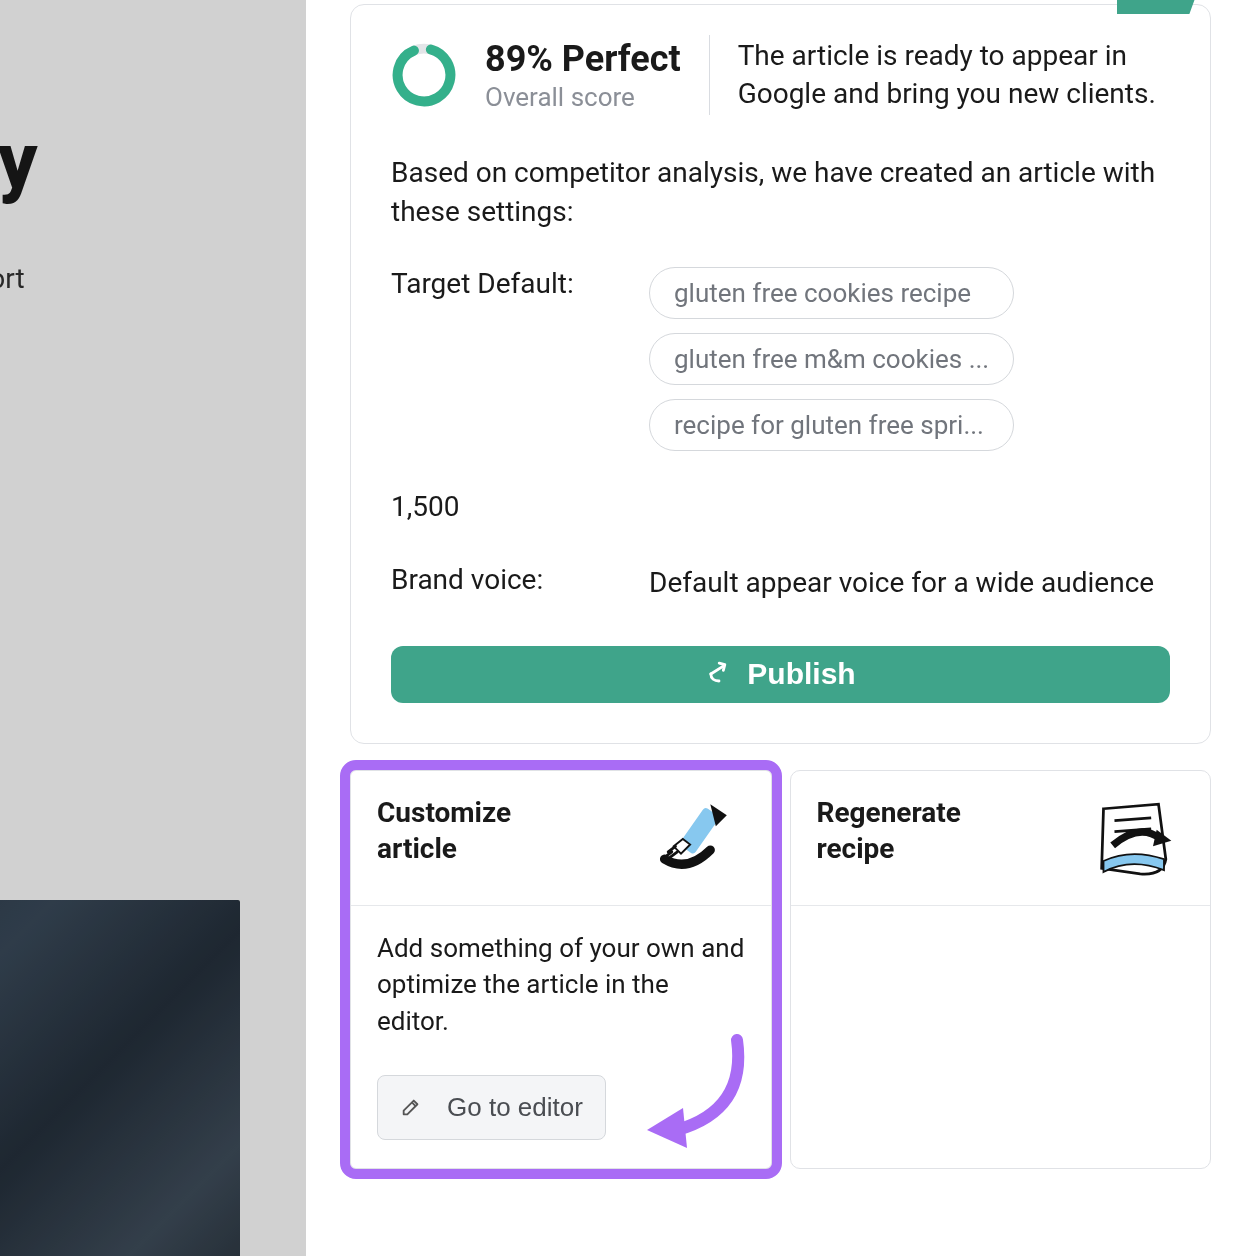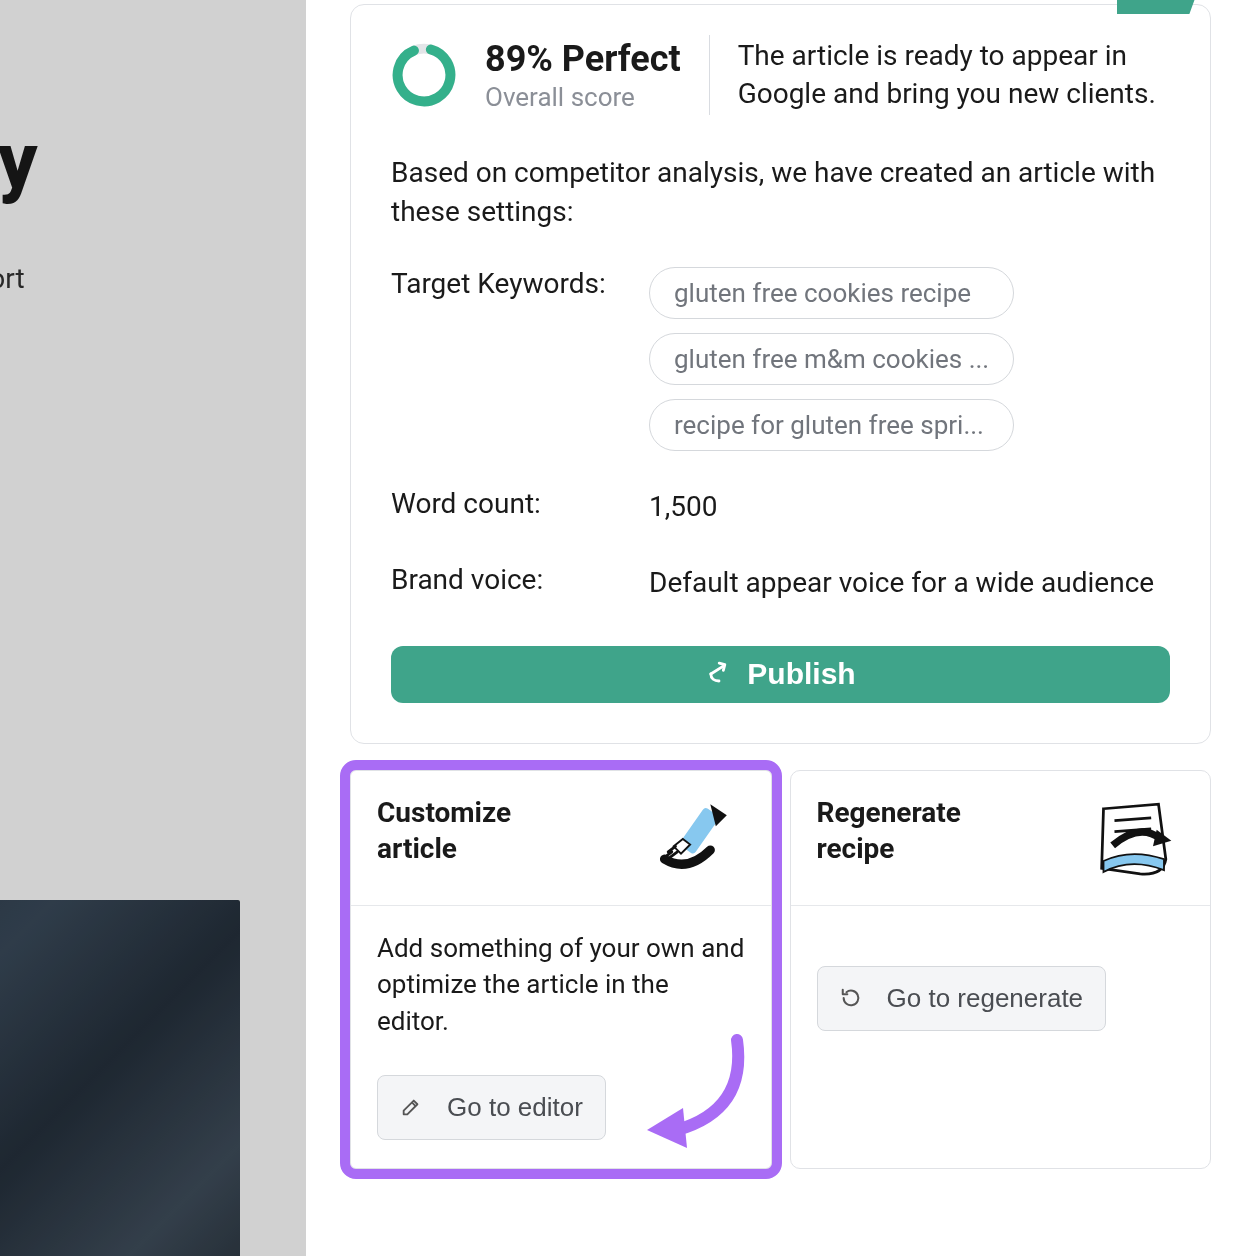"Target Keywords:" div.kv-label { text: Keywords -> Default }
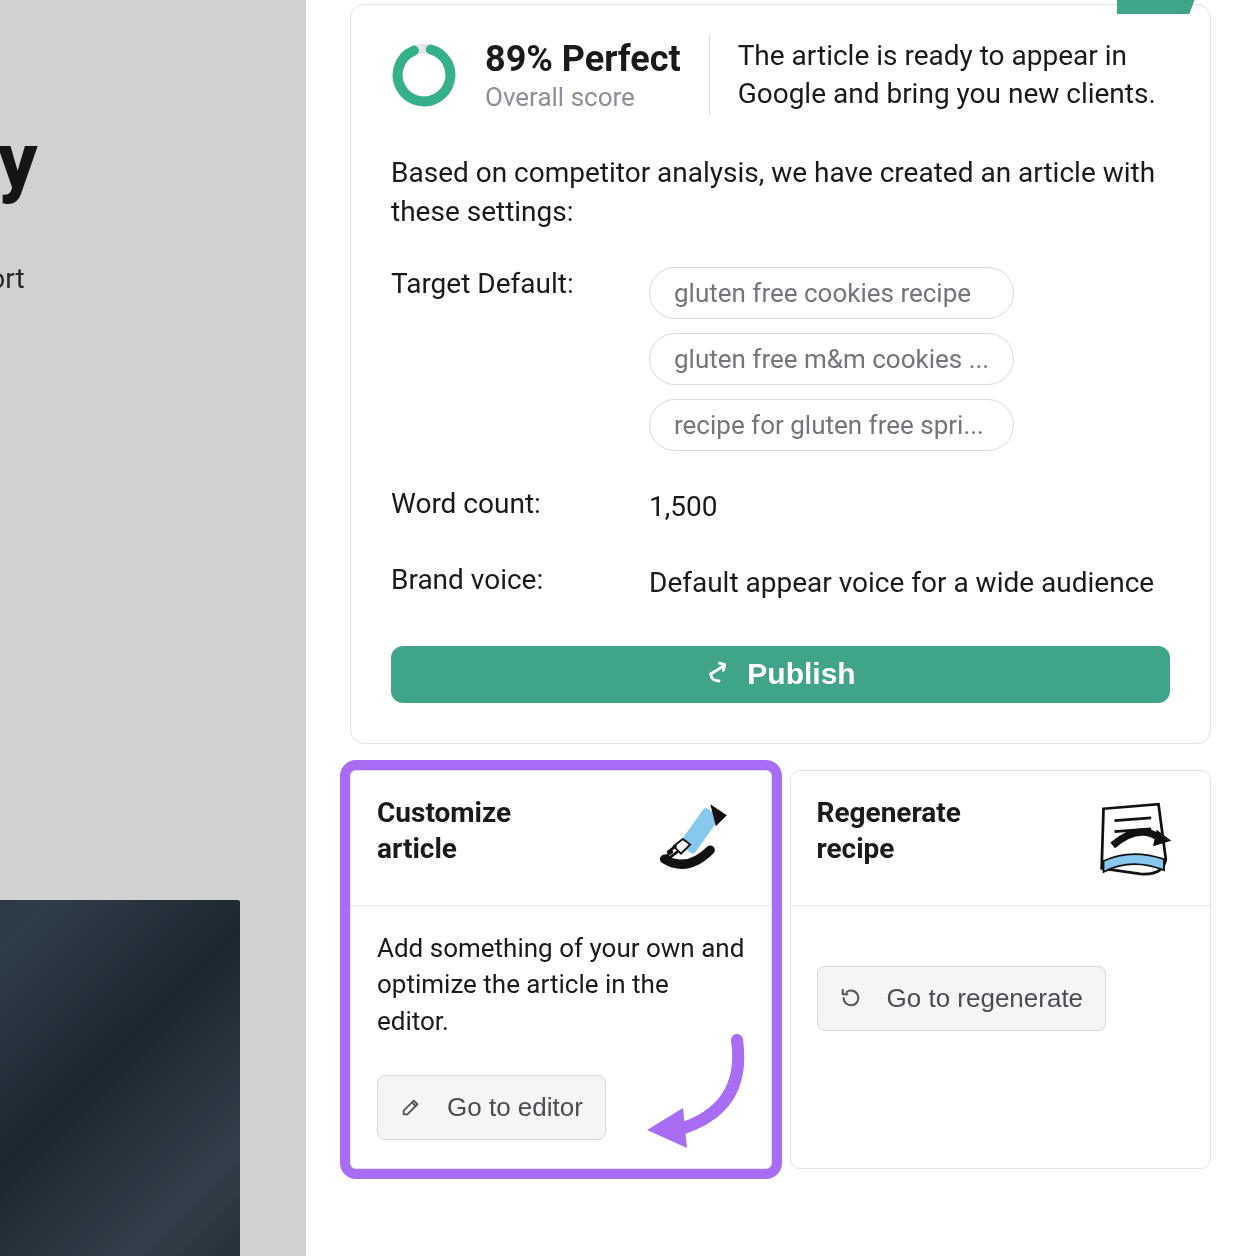"Word count:" div.kv-label { html: <div>Word count:</div> -> none }
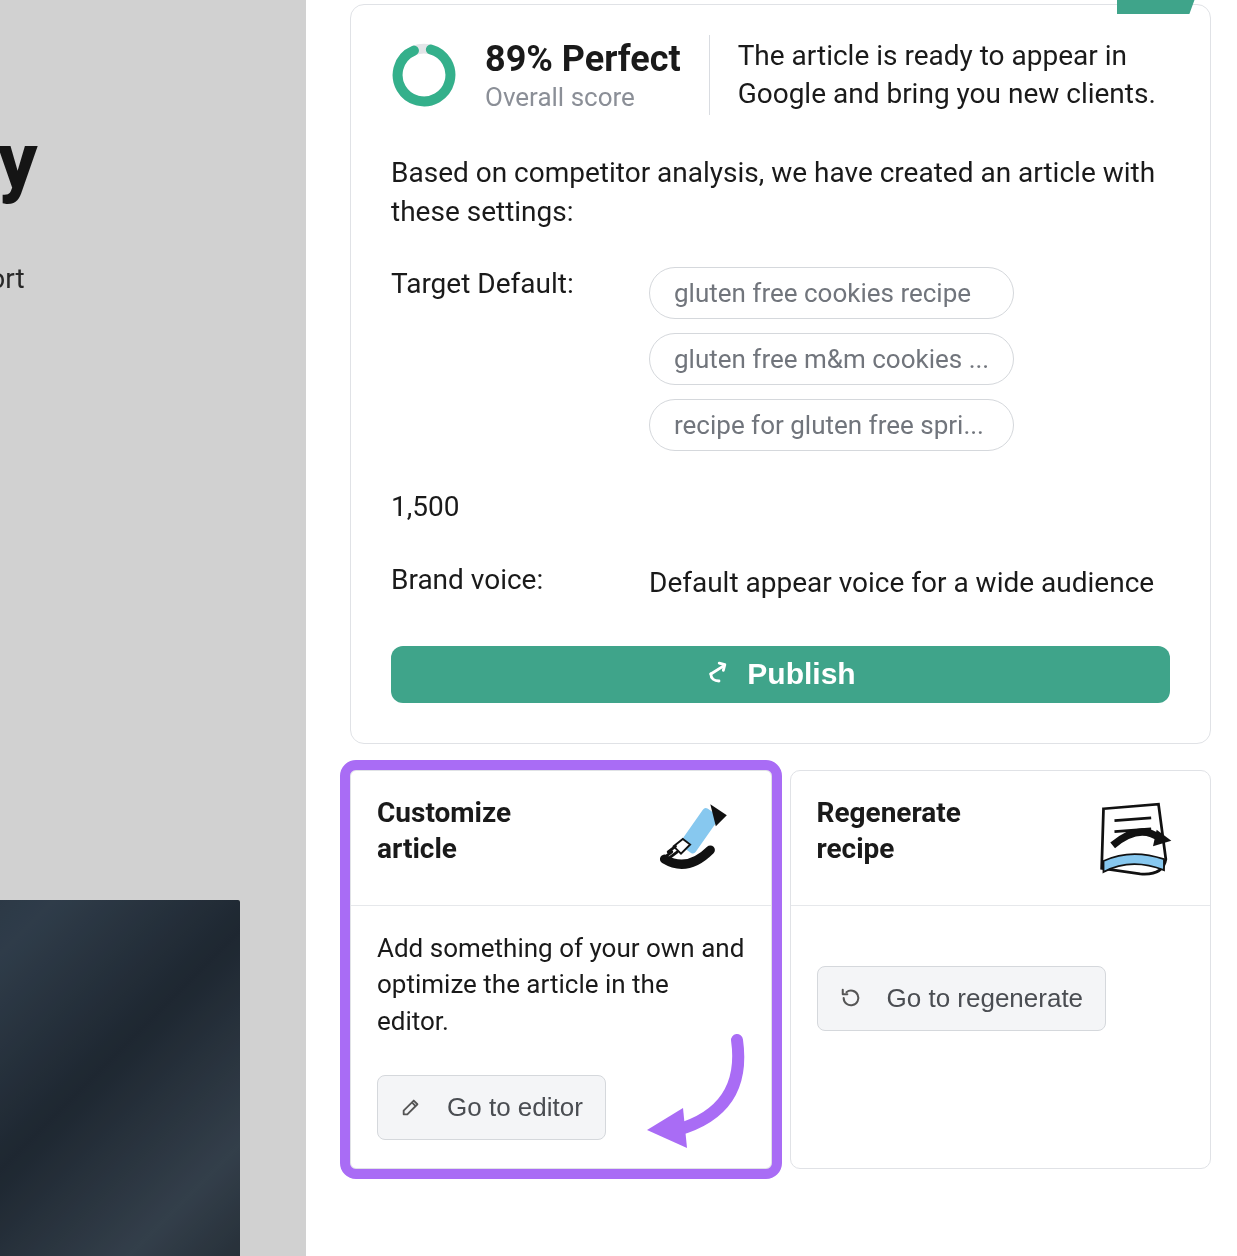"Go to regenerate" button.ac-btn { html: <button> <svg> <path></path> <polyline></polyline> </svg> <span>Go to regenerate</span> </button> -> none }
